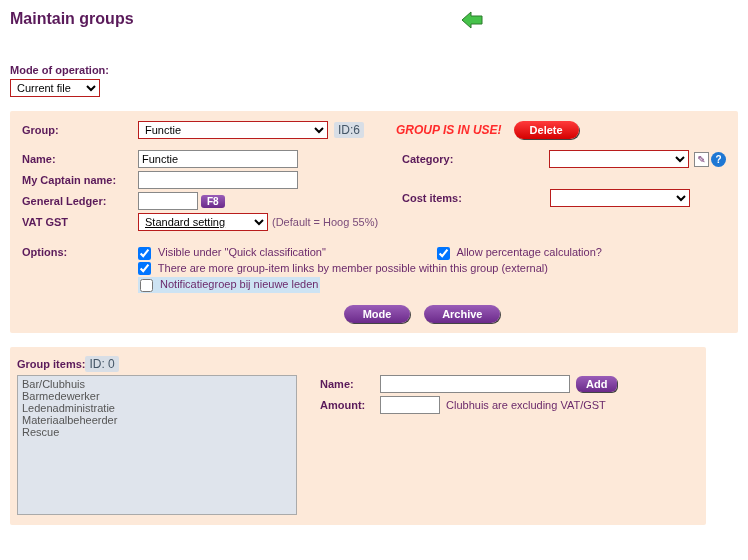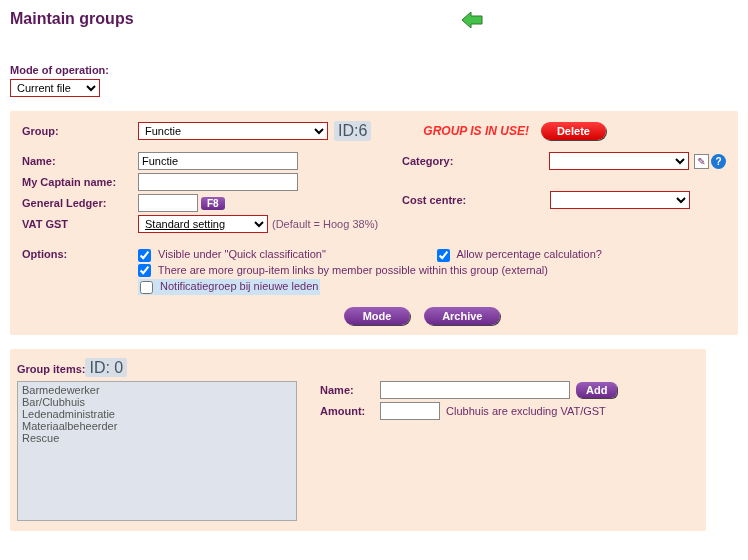"ID:6" .idpill { font-size: 16px -> 12px }
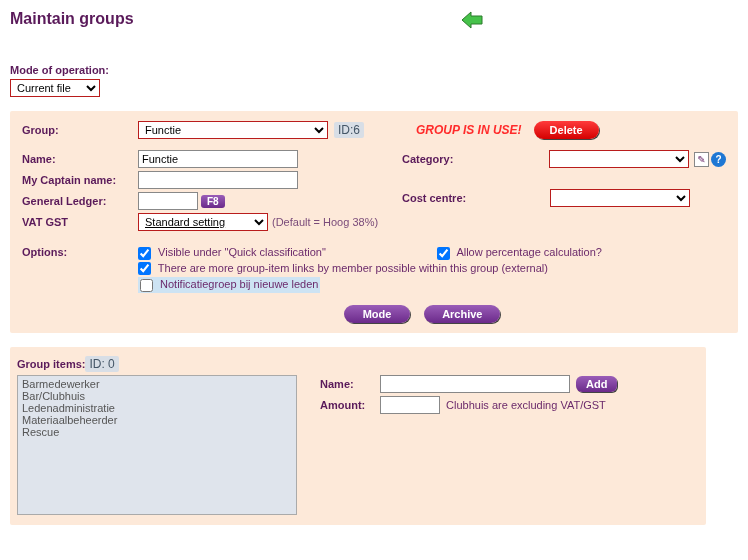"GROUP IS IN USE!" .inuse { margin-left: 52px -> 32px }
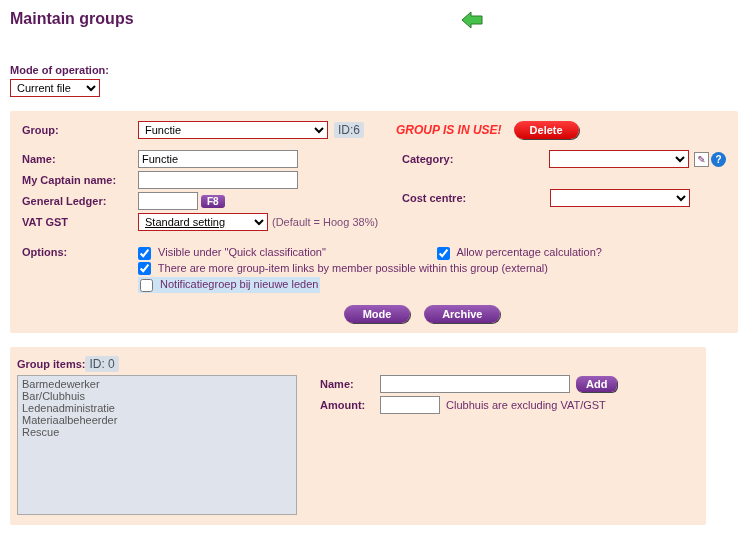"Cost centre:" span.lbl-sm { text: centre -> items }
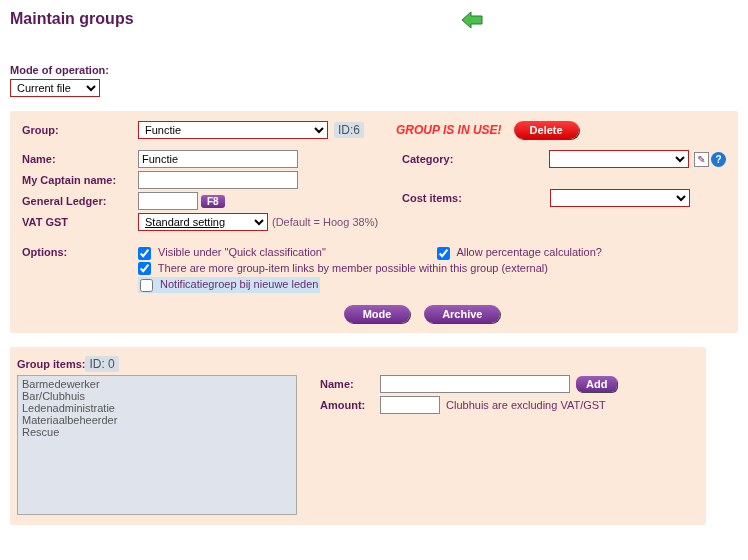"(Default = Hoog 38%)" span.default-txt { text: 38% -> 55% }
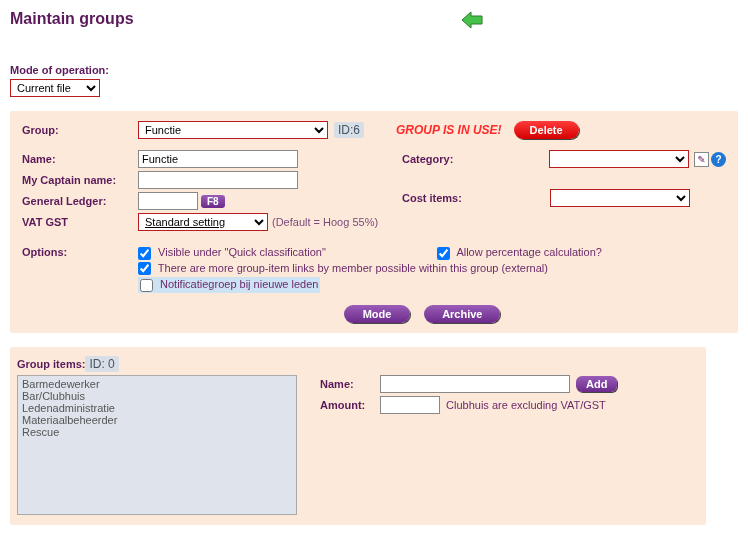"Barmedewerker" div { order: before "Bar/Clubhuis" -> after "Bar/Clubhuis" }
